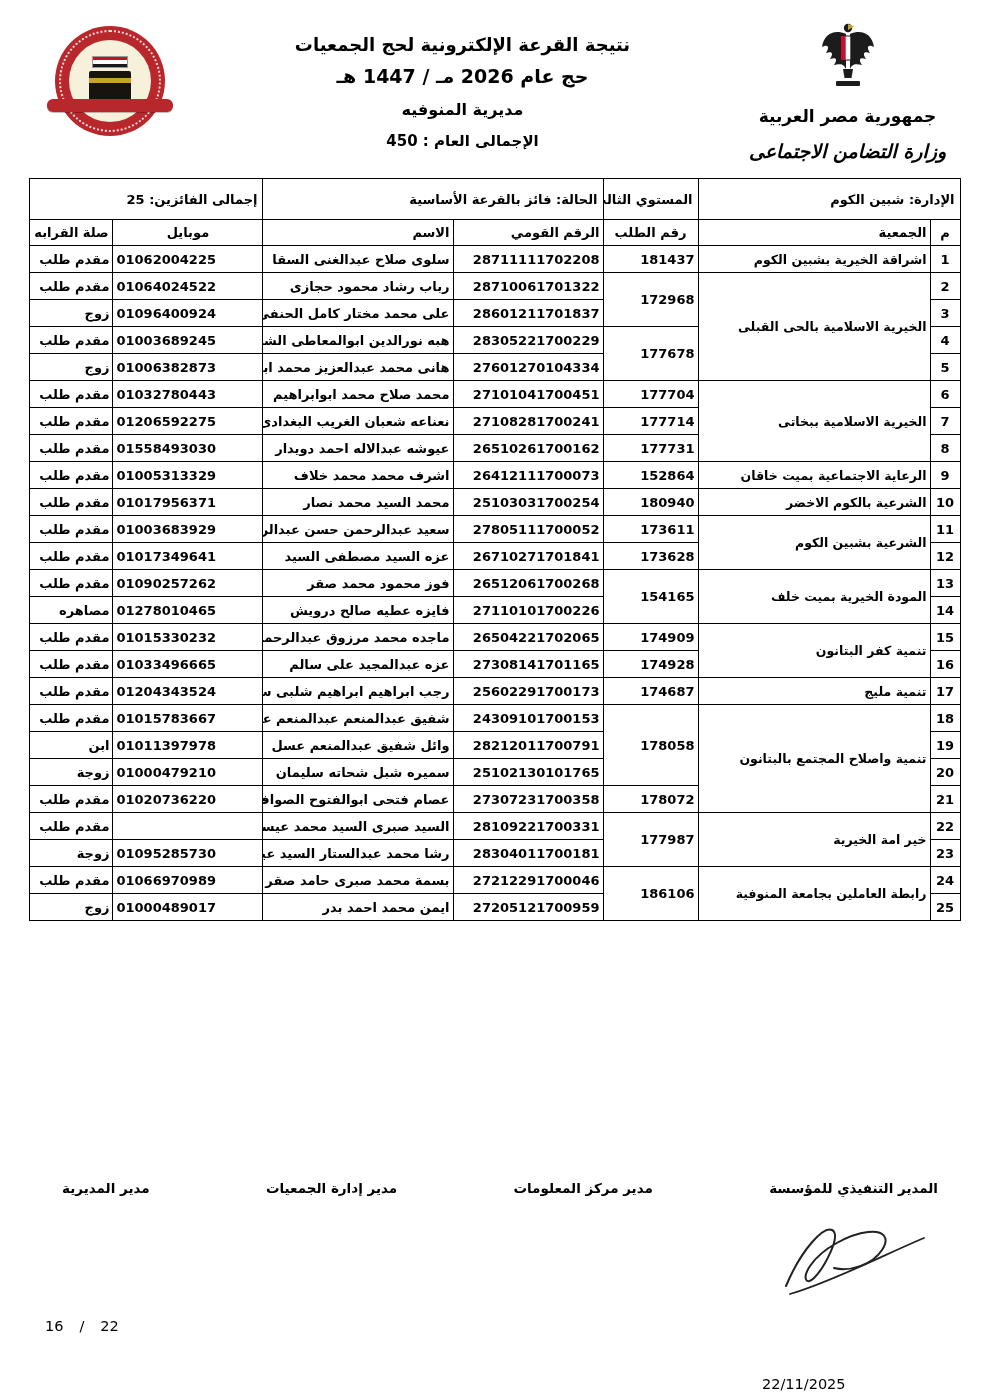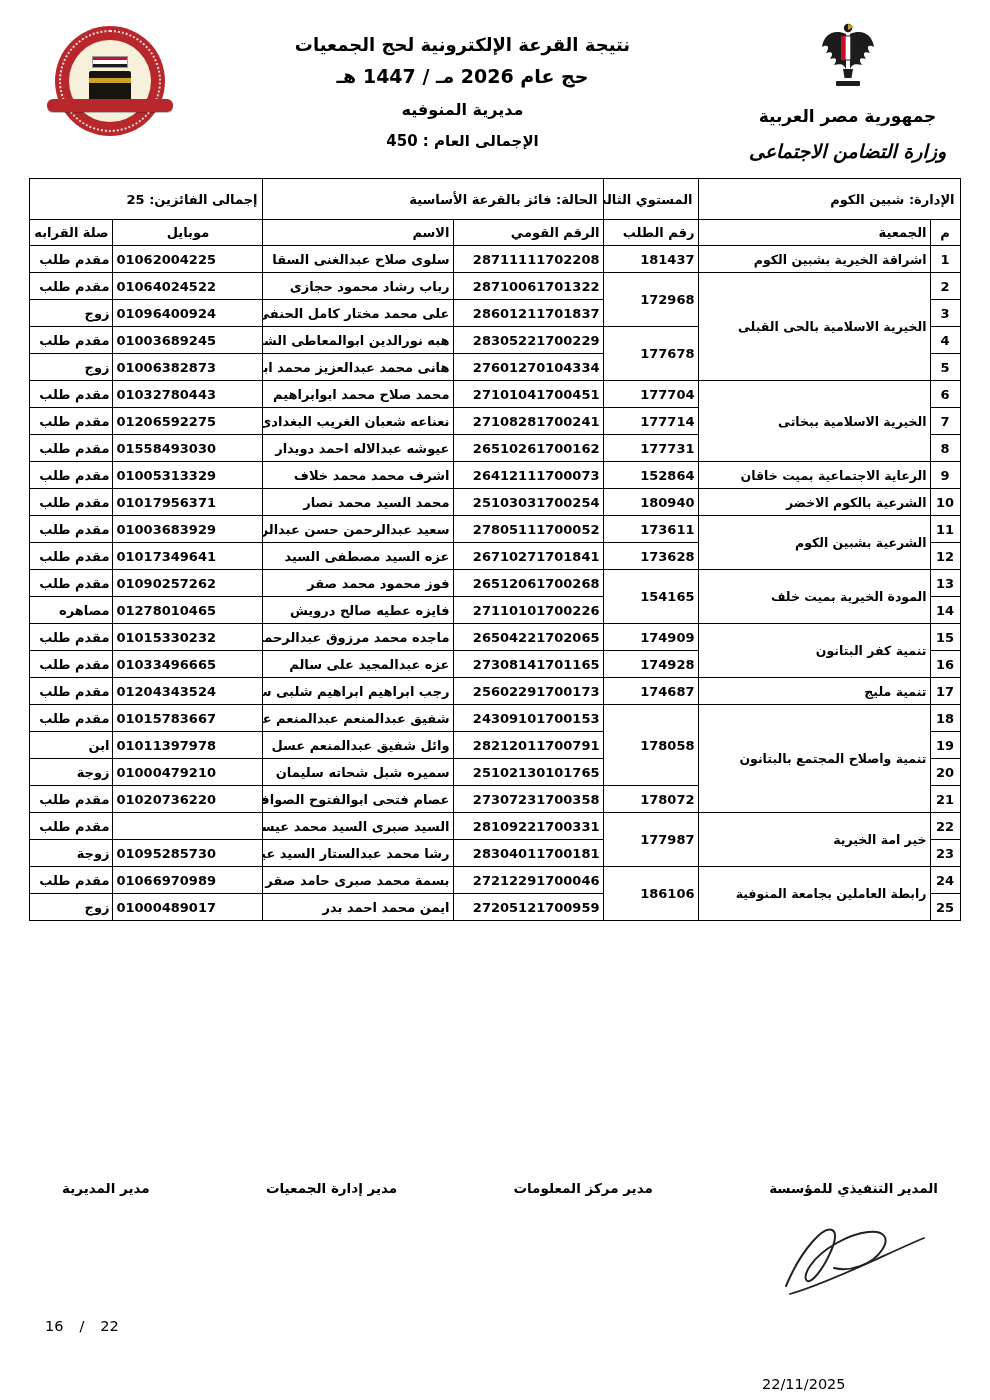"رقم الطلب" tr.head-row .c2 { text-align: right -> center }
